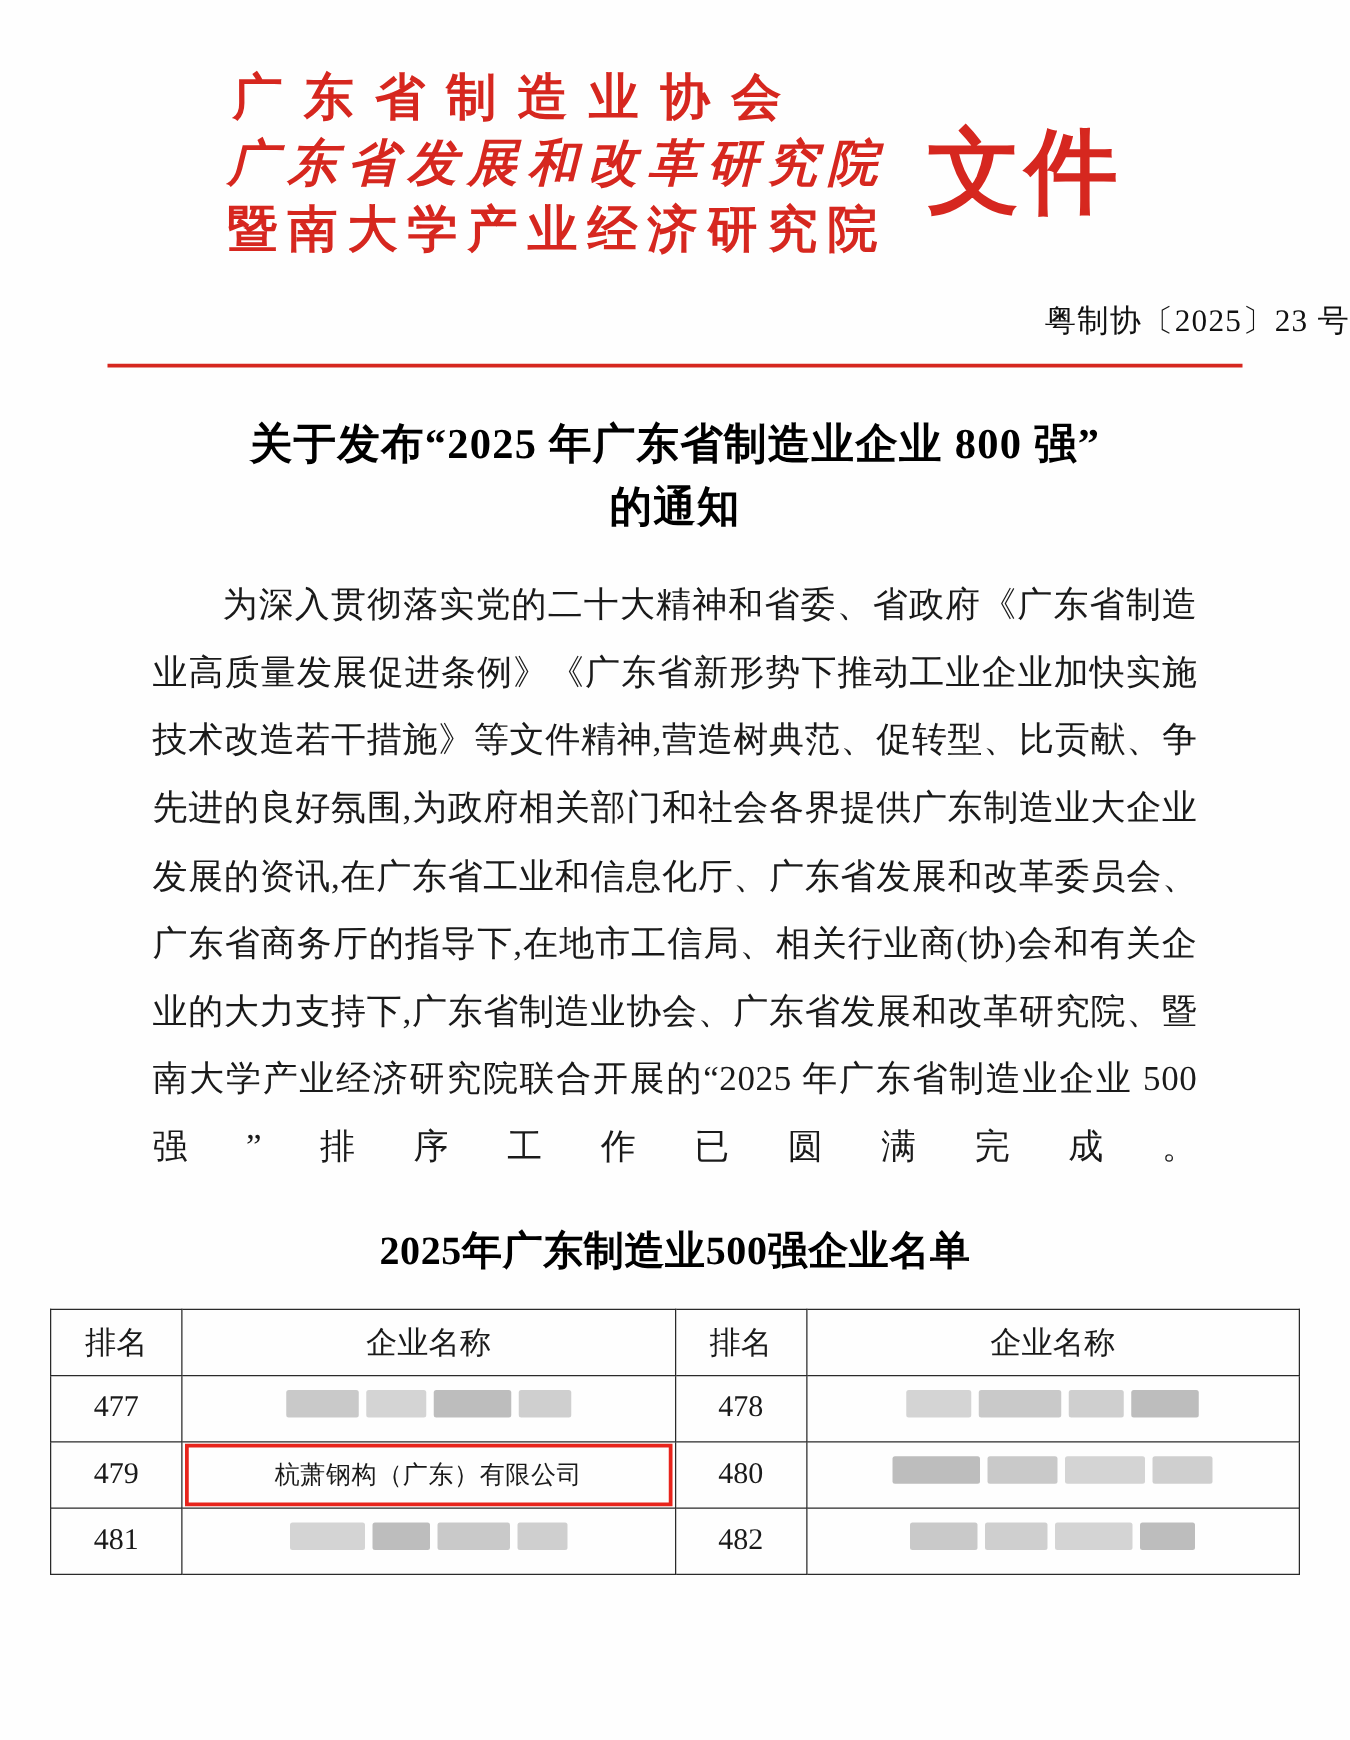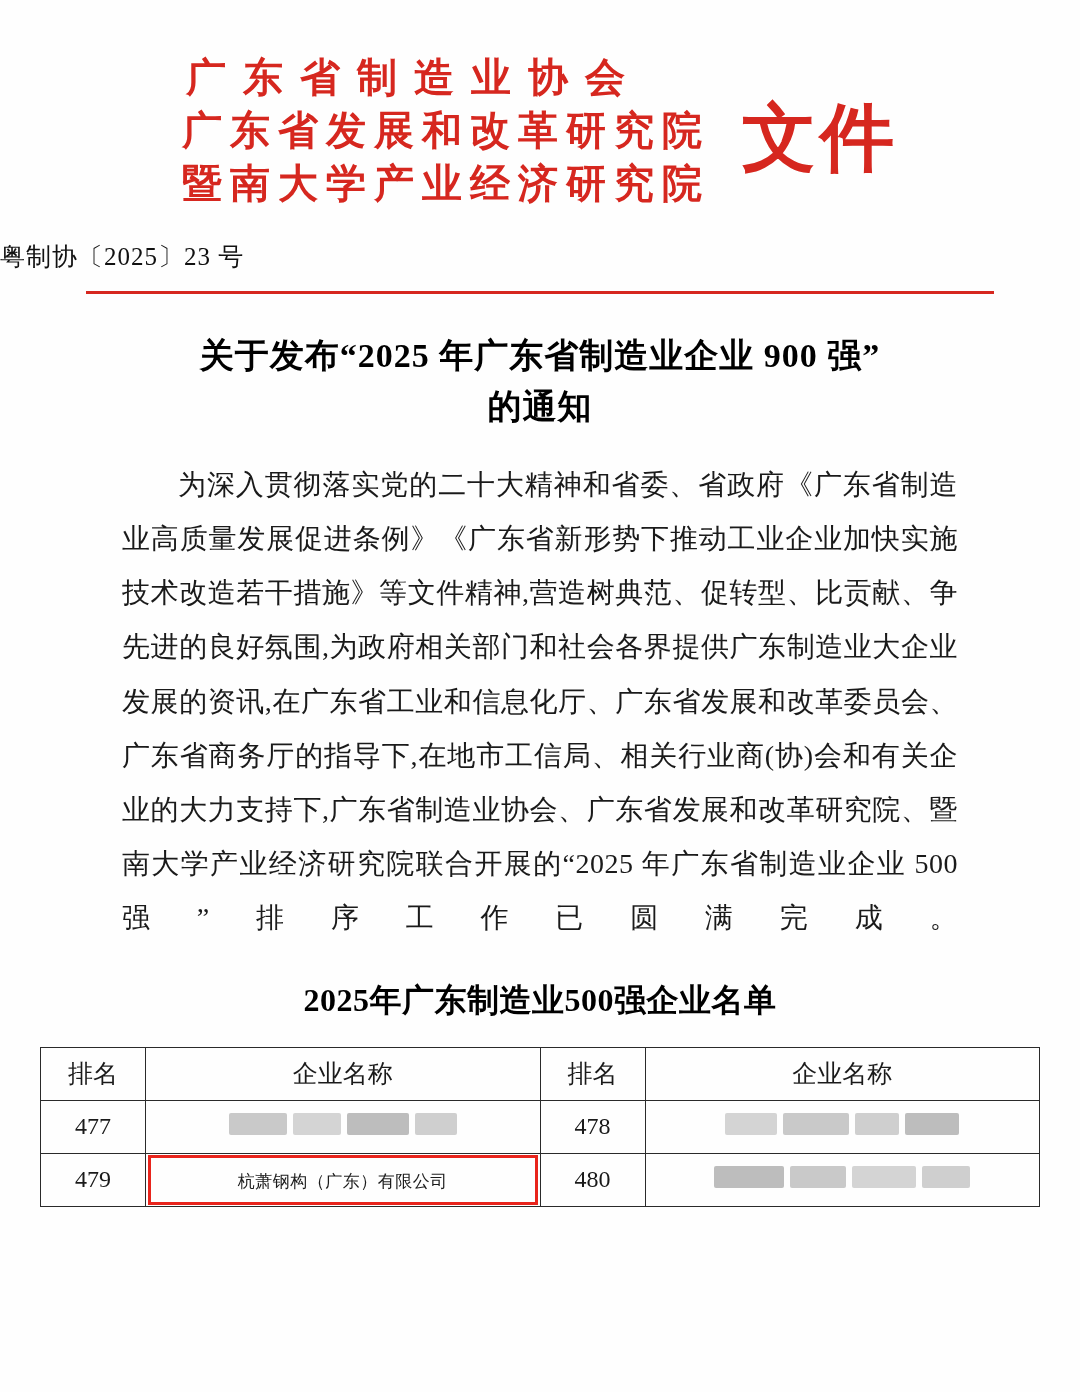"广东省发展和改革研究院" .org-line.l2 { font-style: none -> italic }
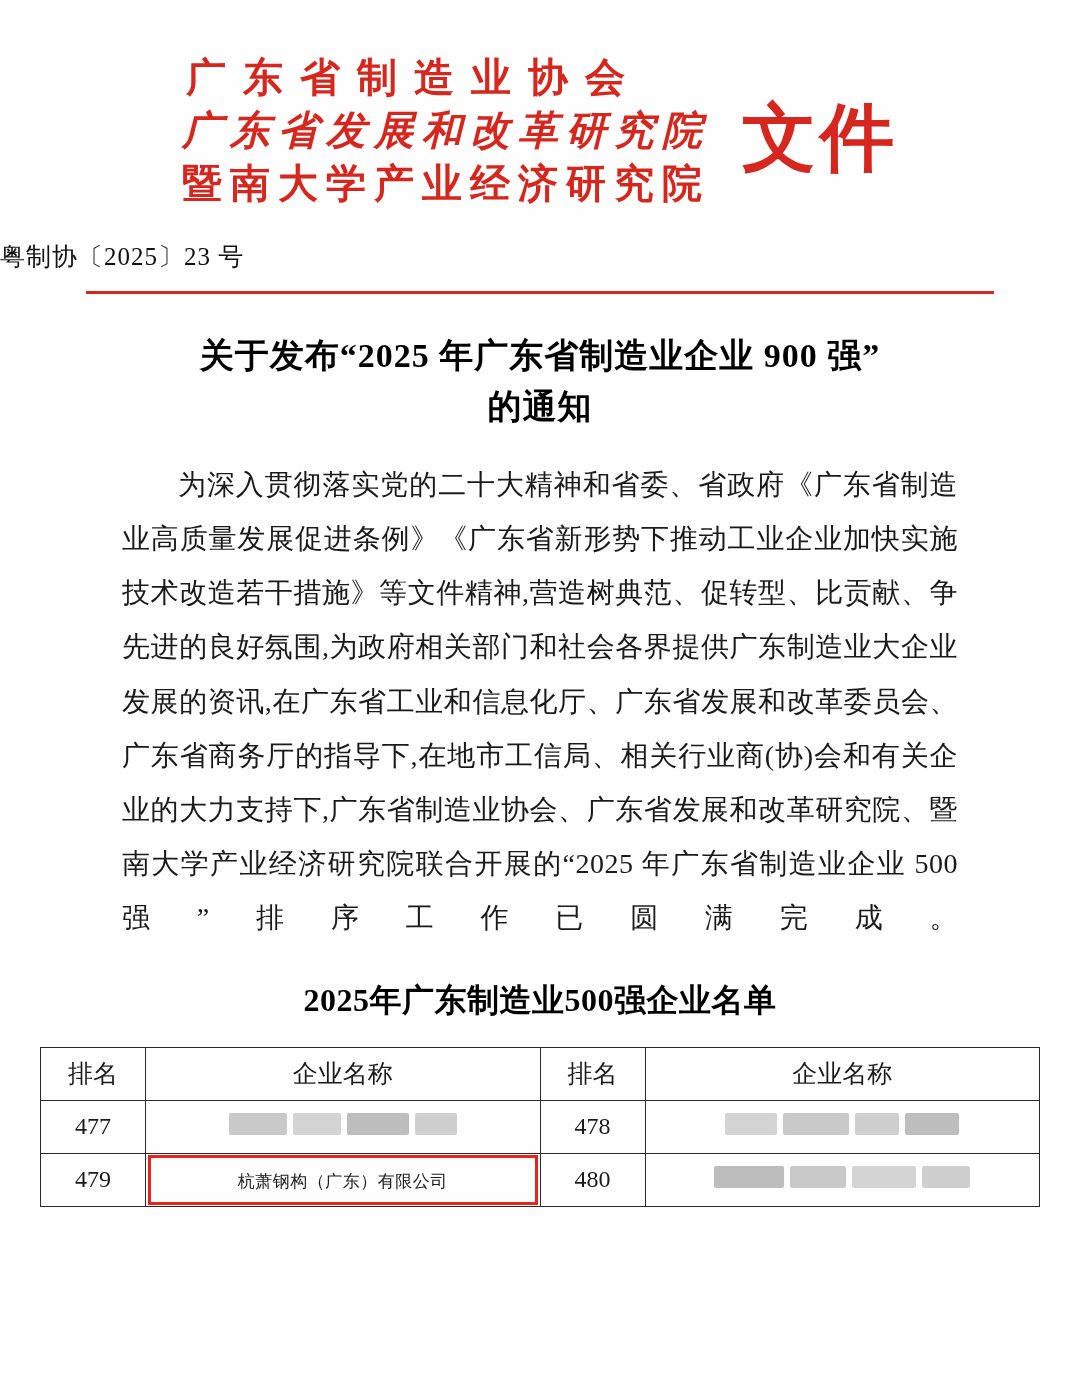"粤制协〔2025〕23 号" .doc-number { text-align: left -> right }
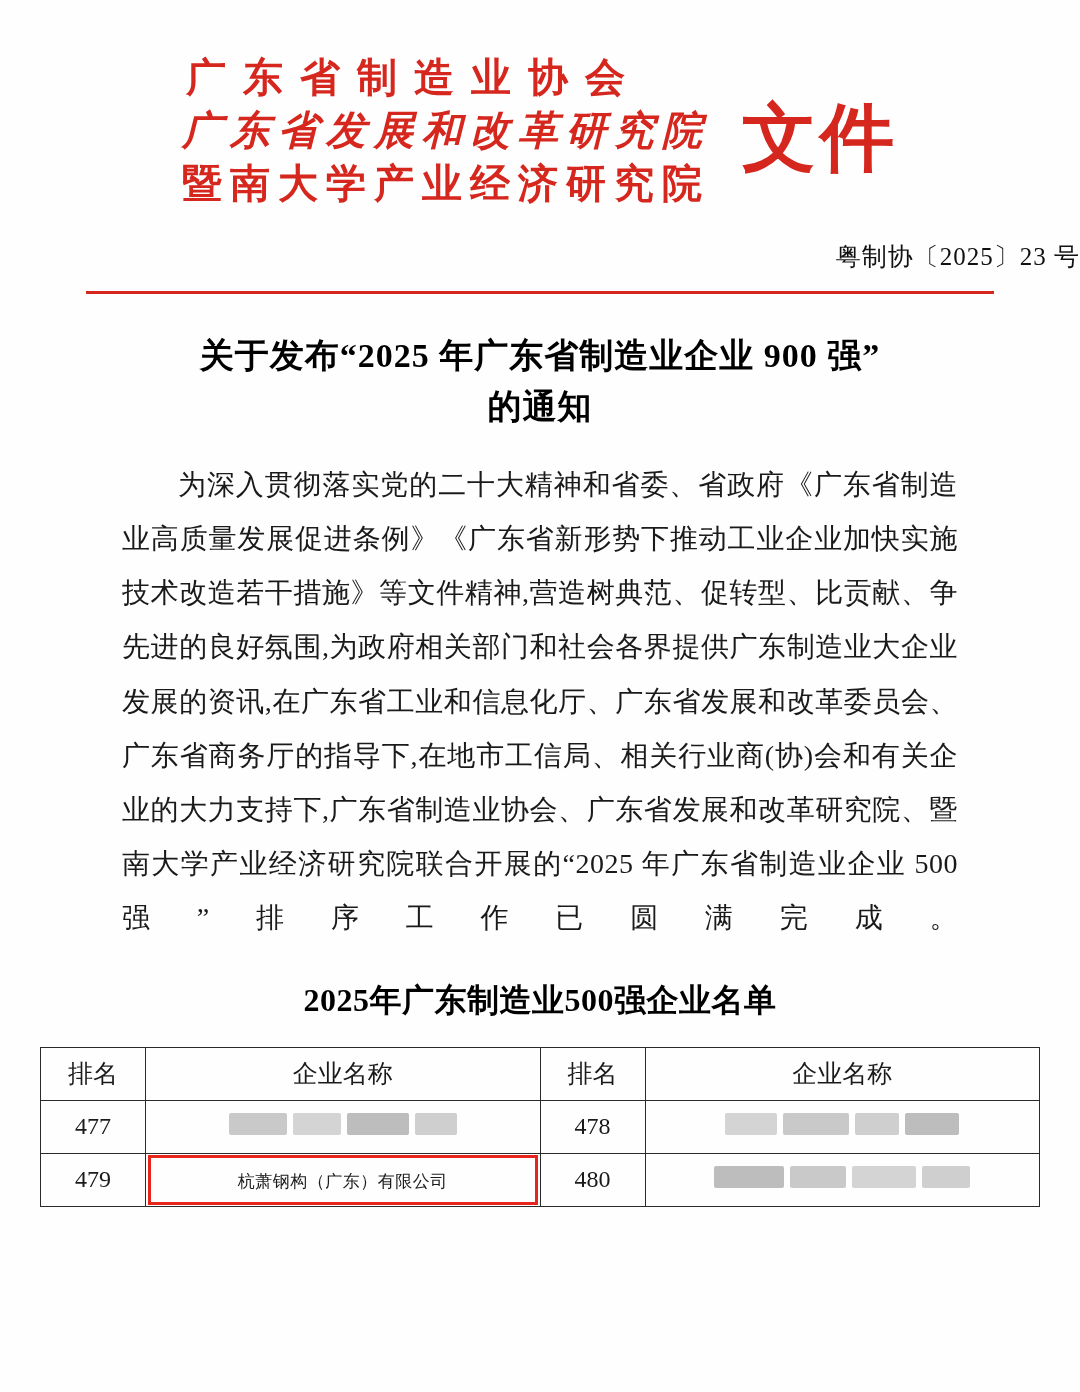"关于发布“2025 年广东省制造业企业 900 强”" div { text: 900 -> 800 }
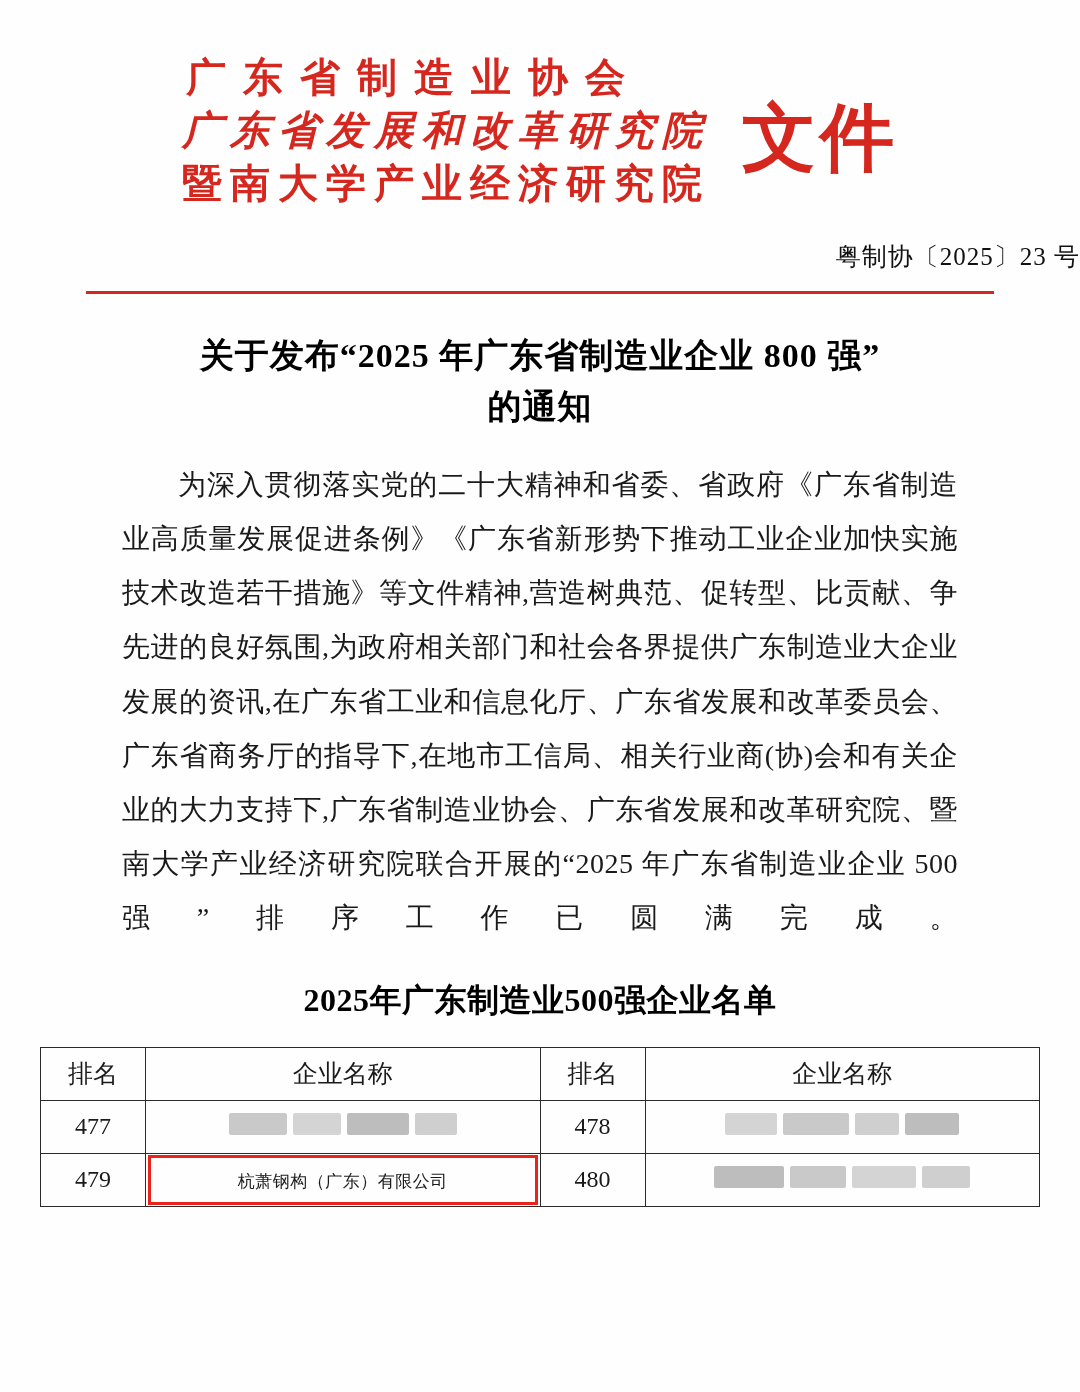"杭萧钢构（广东）有限公司" .named-company { font-size: 17px -> 20px }
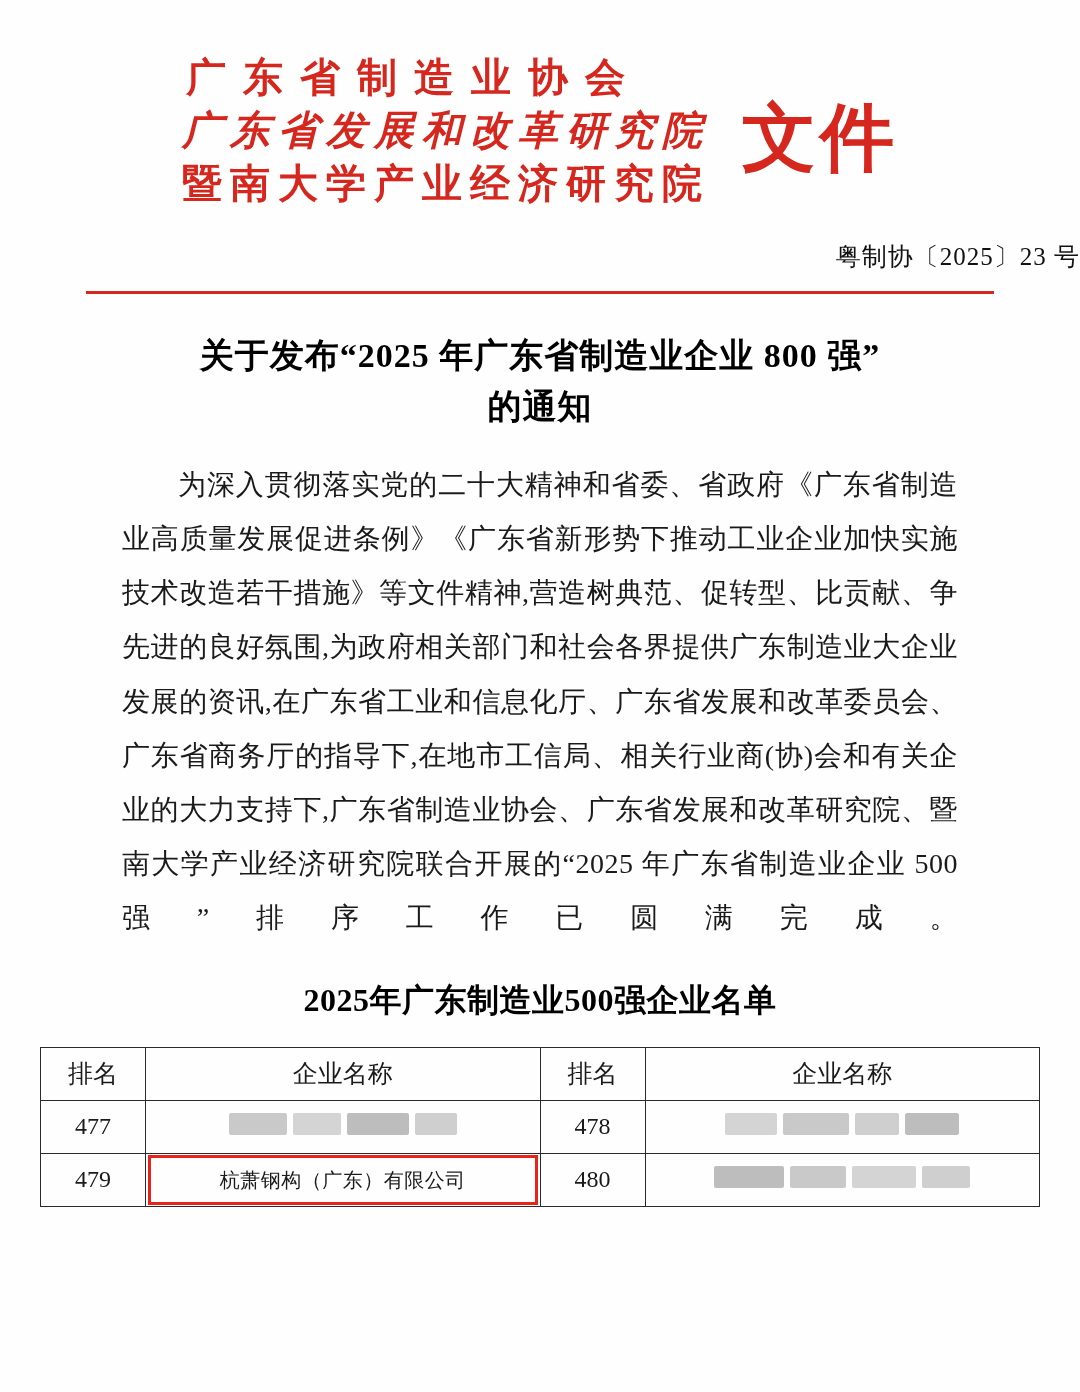"481" tr { html: none -> <tr> <td>481</td> <td> <span> <span></span> <span></span> <span></span> <span></span> </span> </td> <td>482</td> <td> <span> <span></span> <span></span> <span></span> <span></span> </span> </td> </tr> }
